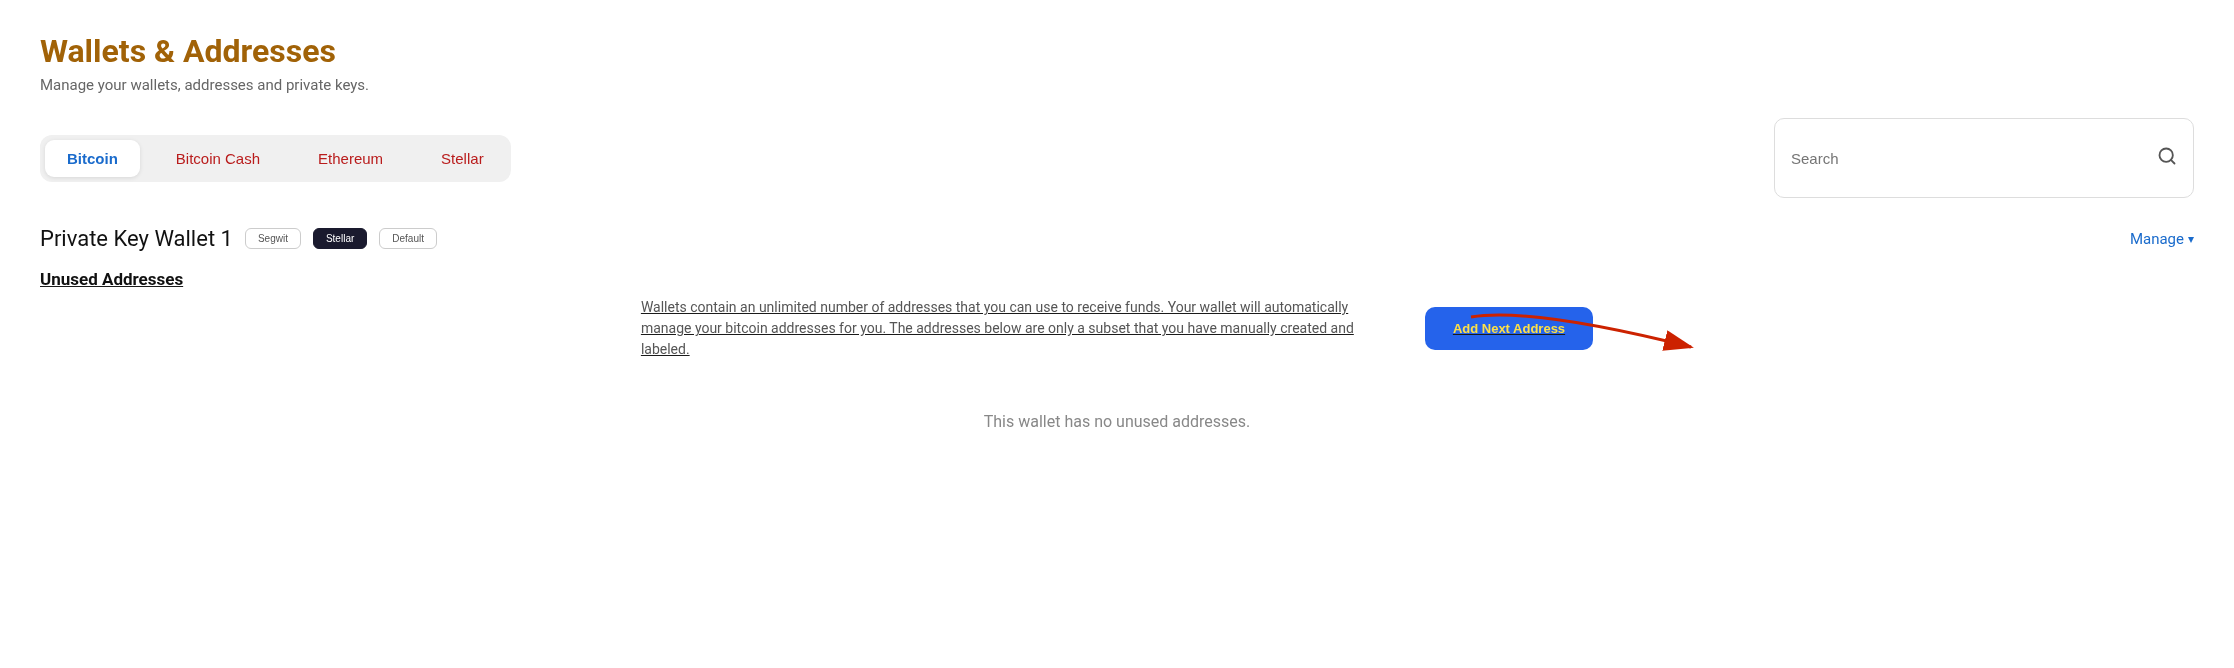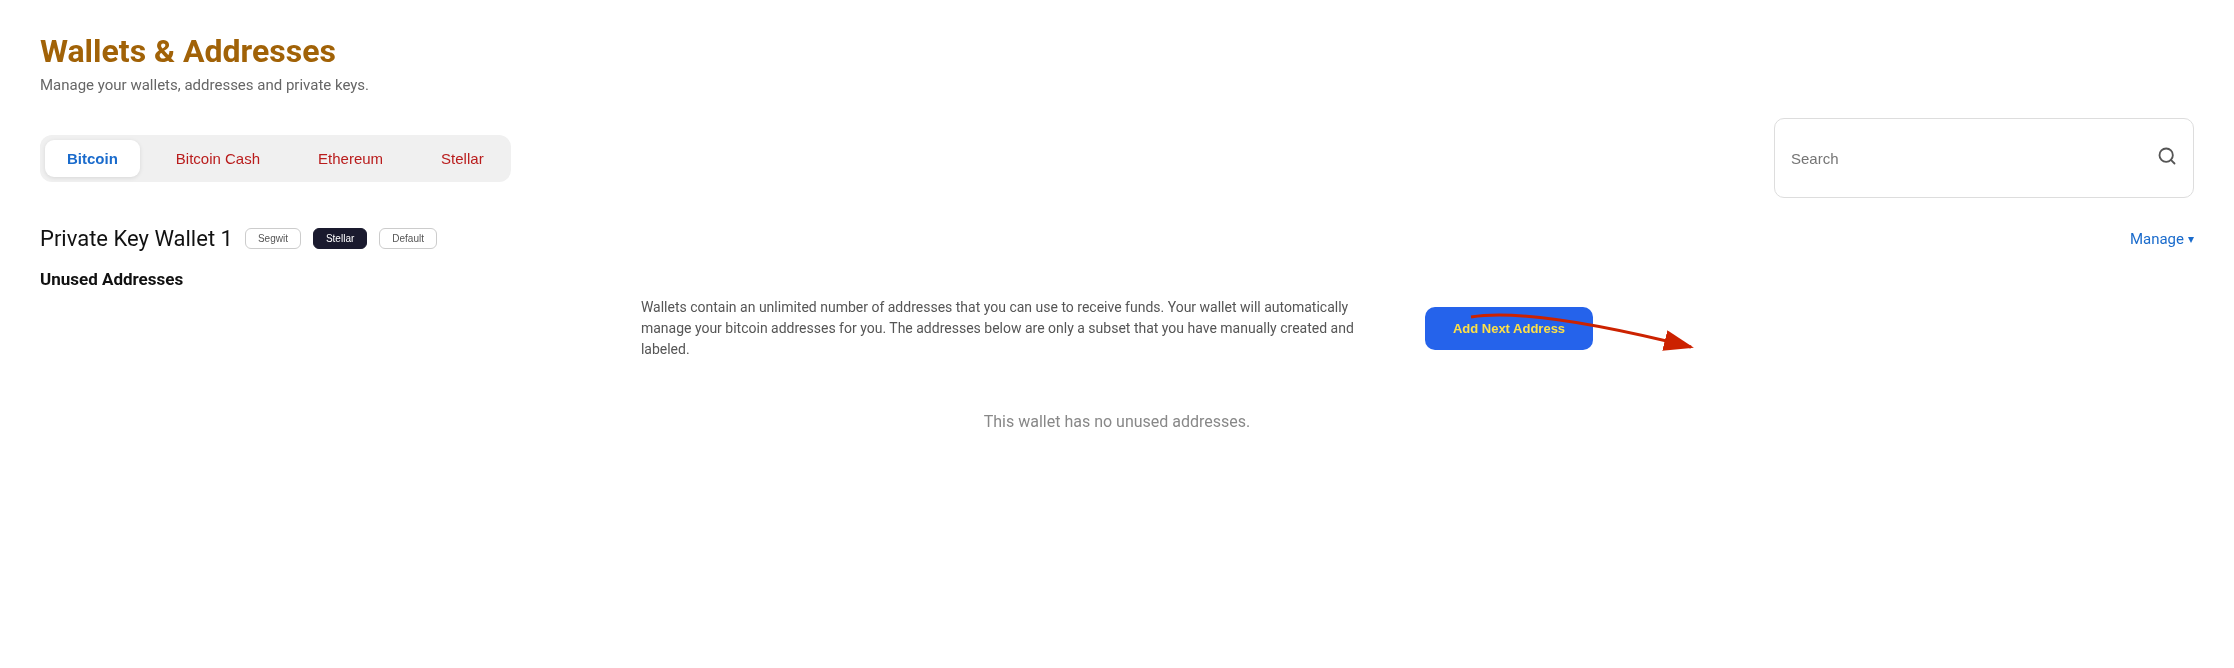"Unused Addresses" .unused-section { text-decoration: none -> underline }
